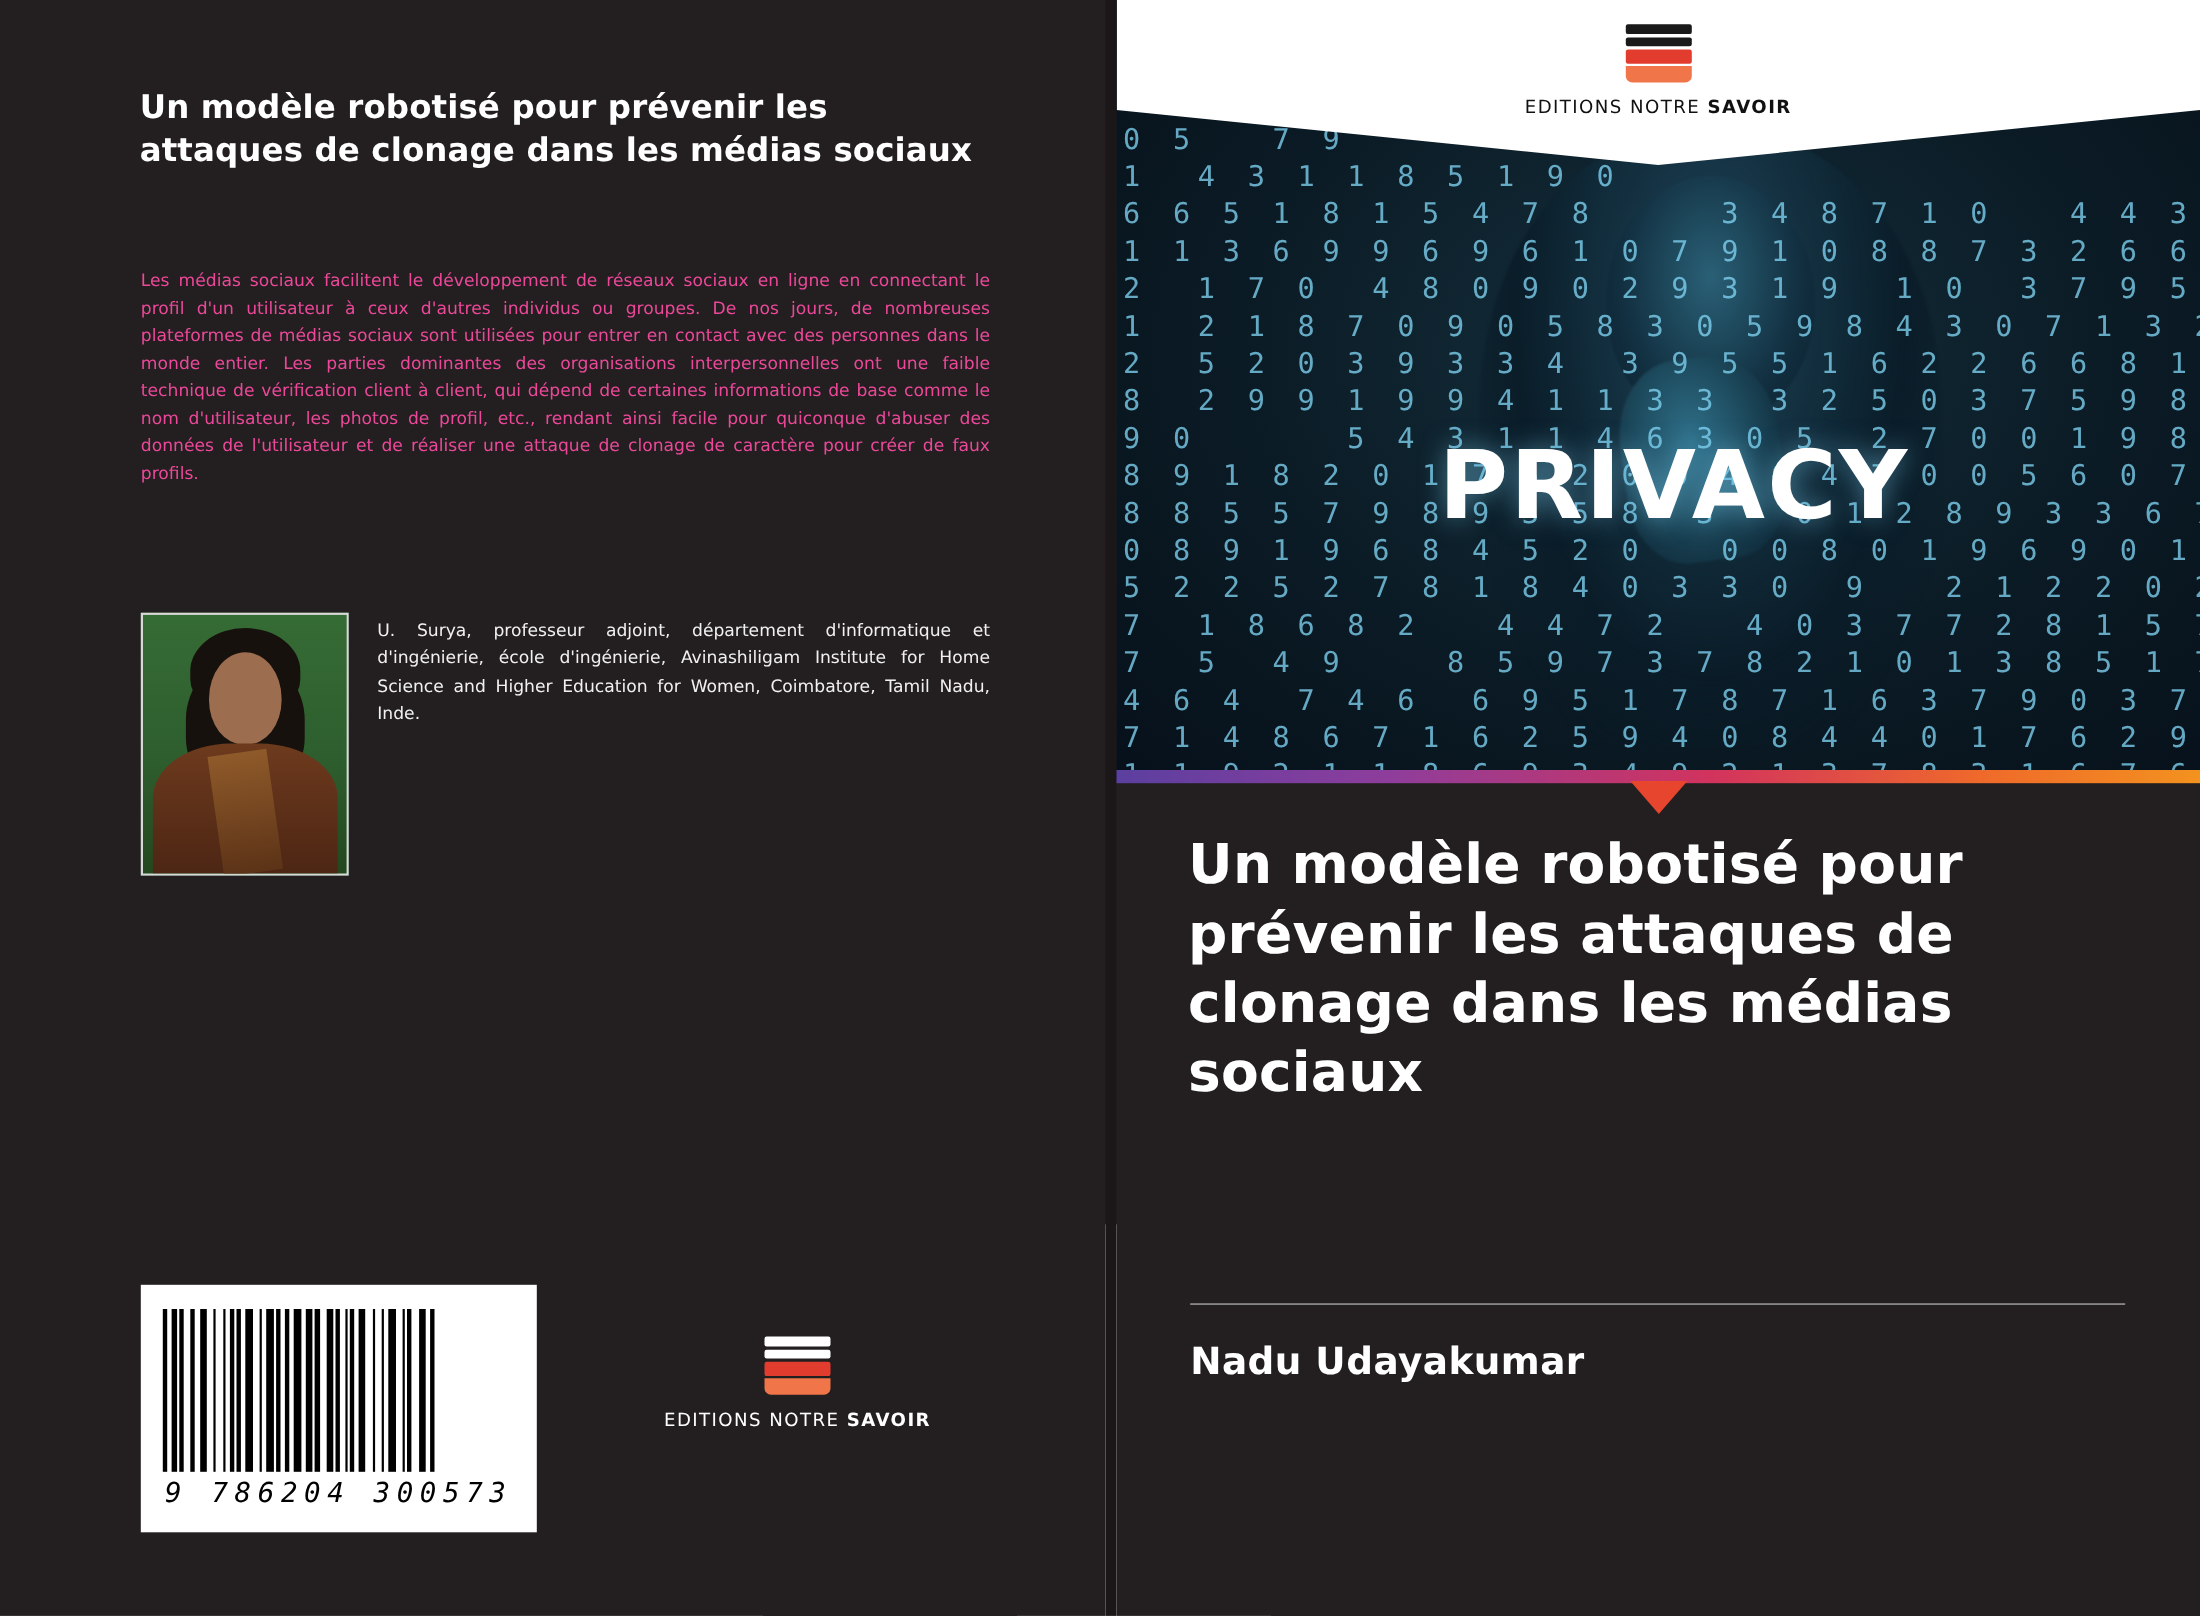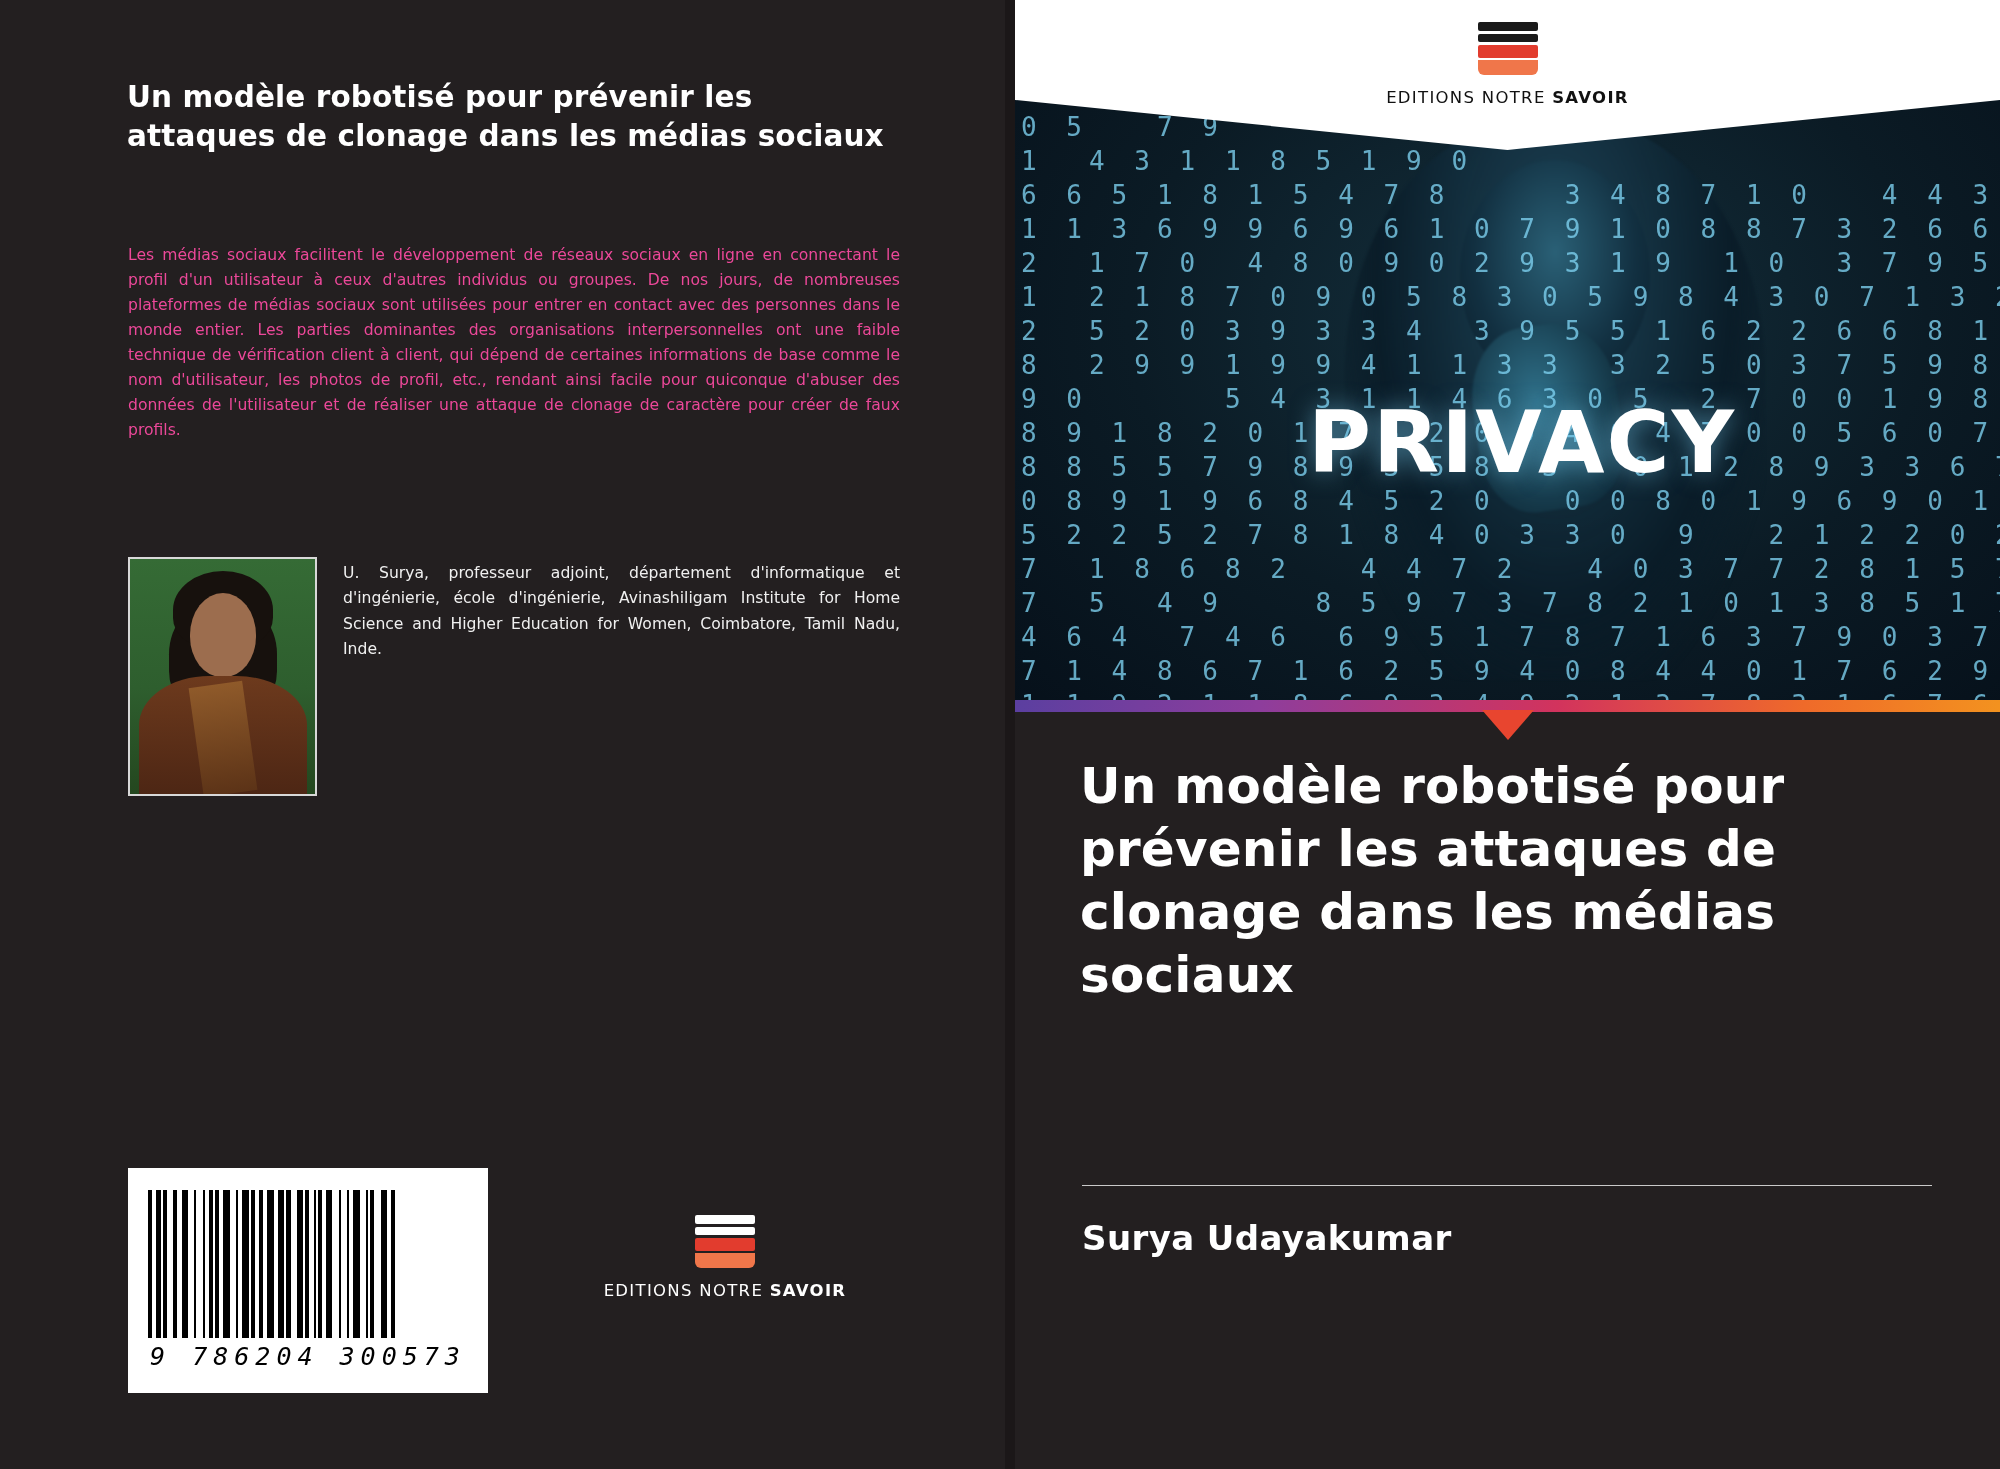"Surya Udayakumar" div.front-author { text: Surya -> Nadu }
